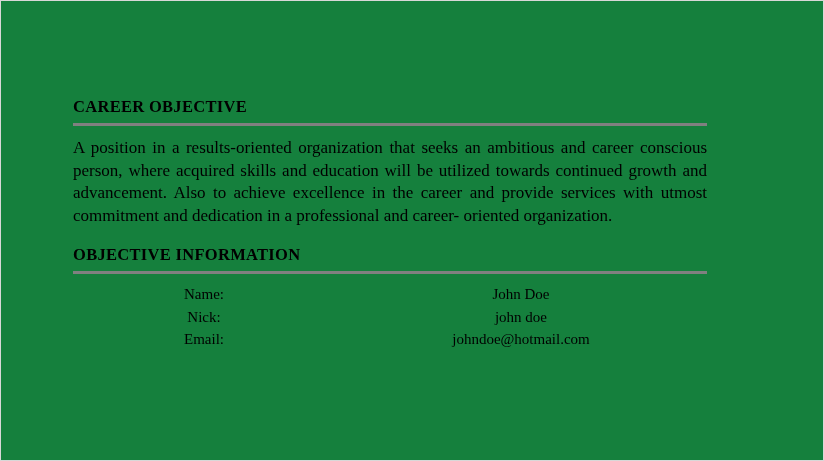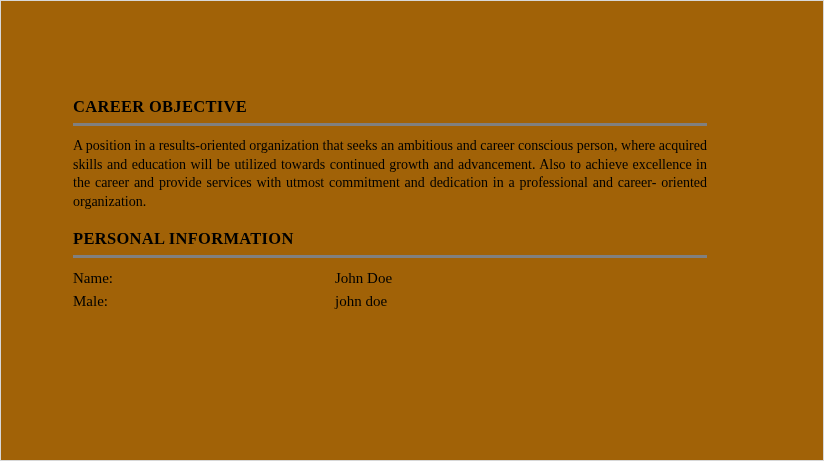"CAREER OBJECTIVE" .page { background: #a16207 -> #15803d }
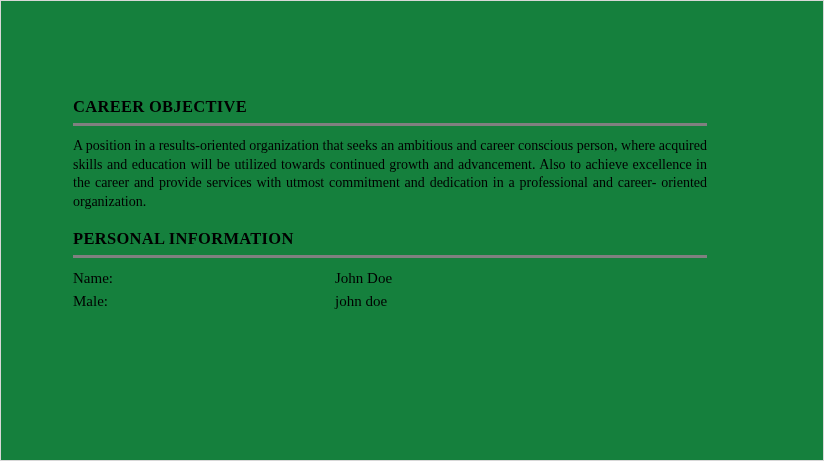"A position in a results-oriented" .objective-text { font-size: 14px -> 17px }
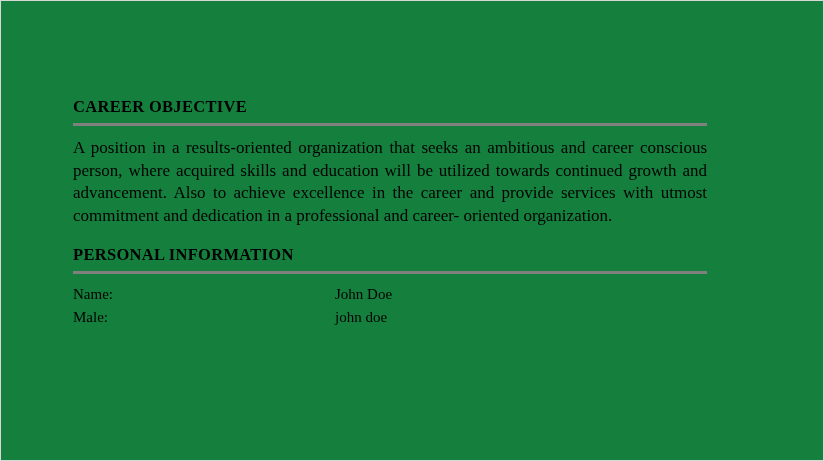"PERSONAL INFORMATION" h2.section-heading { text: PERSONAL -> OBJECTIVE }
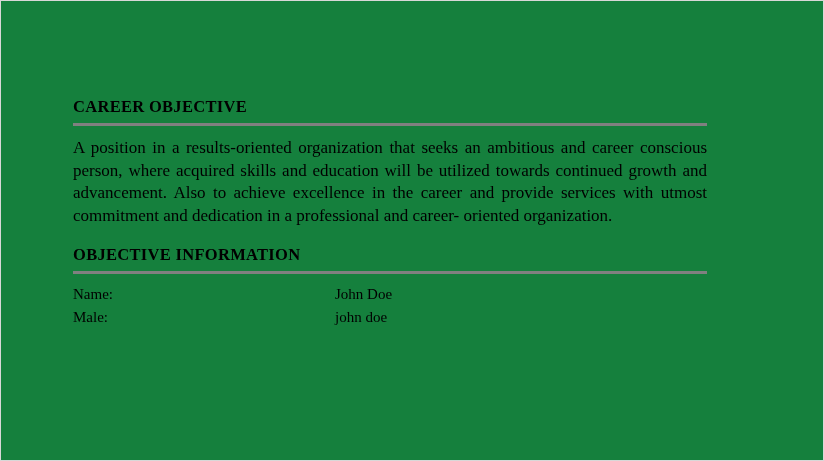"Name:" .info-table td { text-align: none -> center }
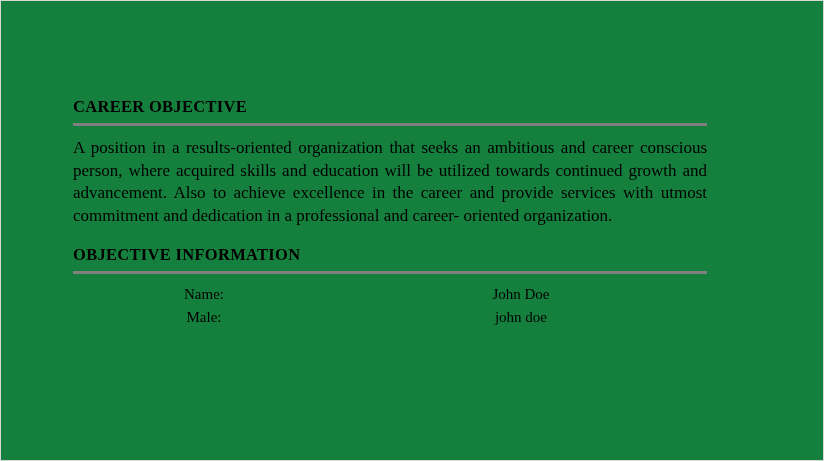"Male:" td.info-label { text: Male -> Nick }
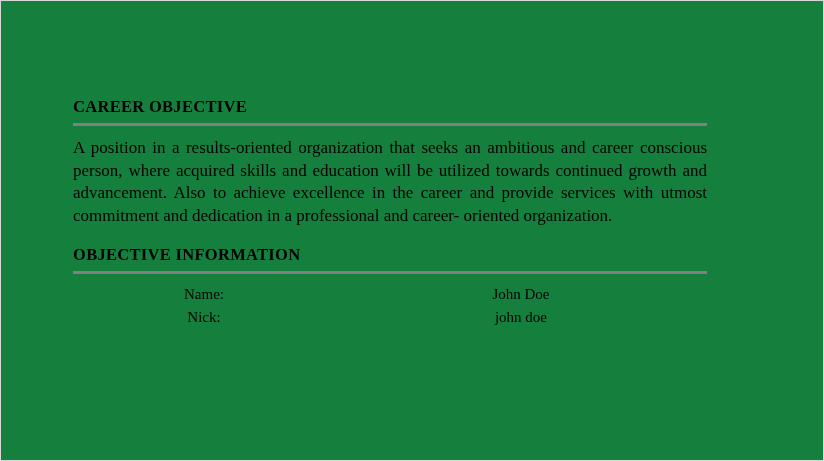"Email:" tr { html: none -> <tr> <td>Email:</td> <td>johndoe@hotmail.com</td> </tr> }
